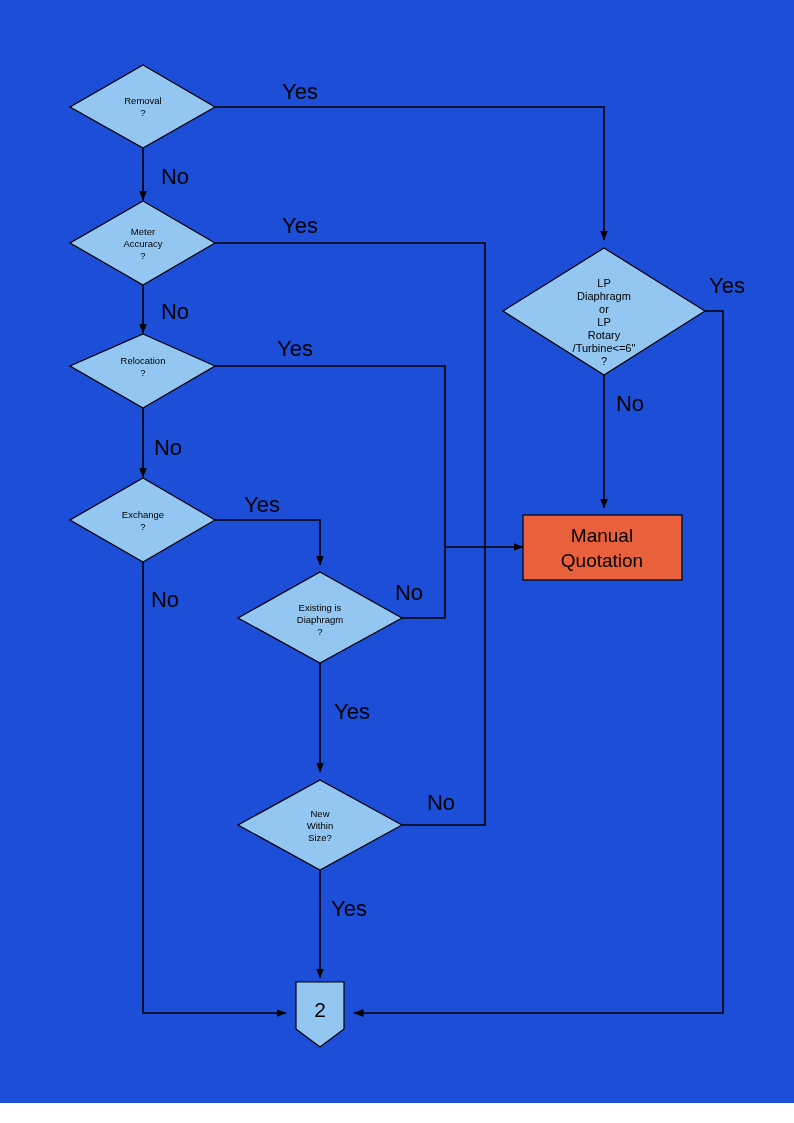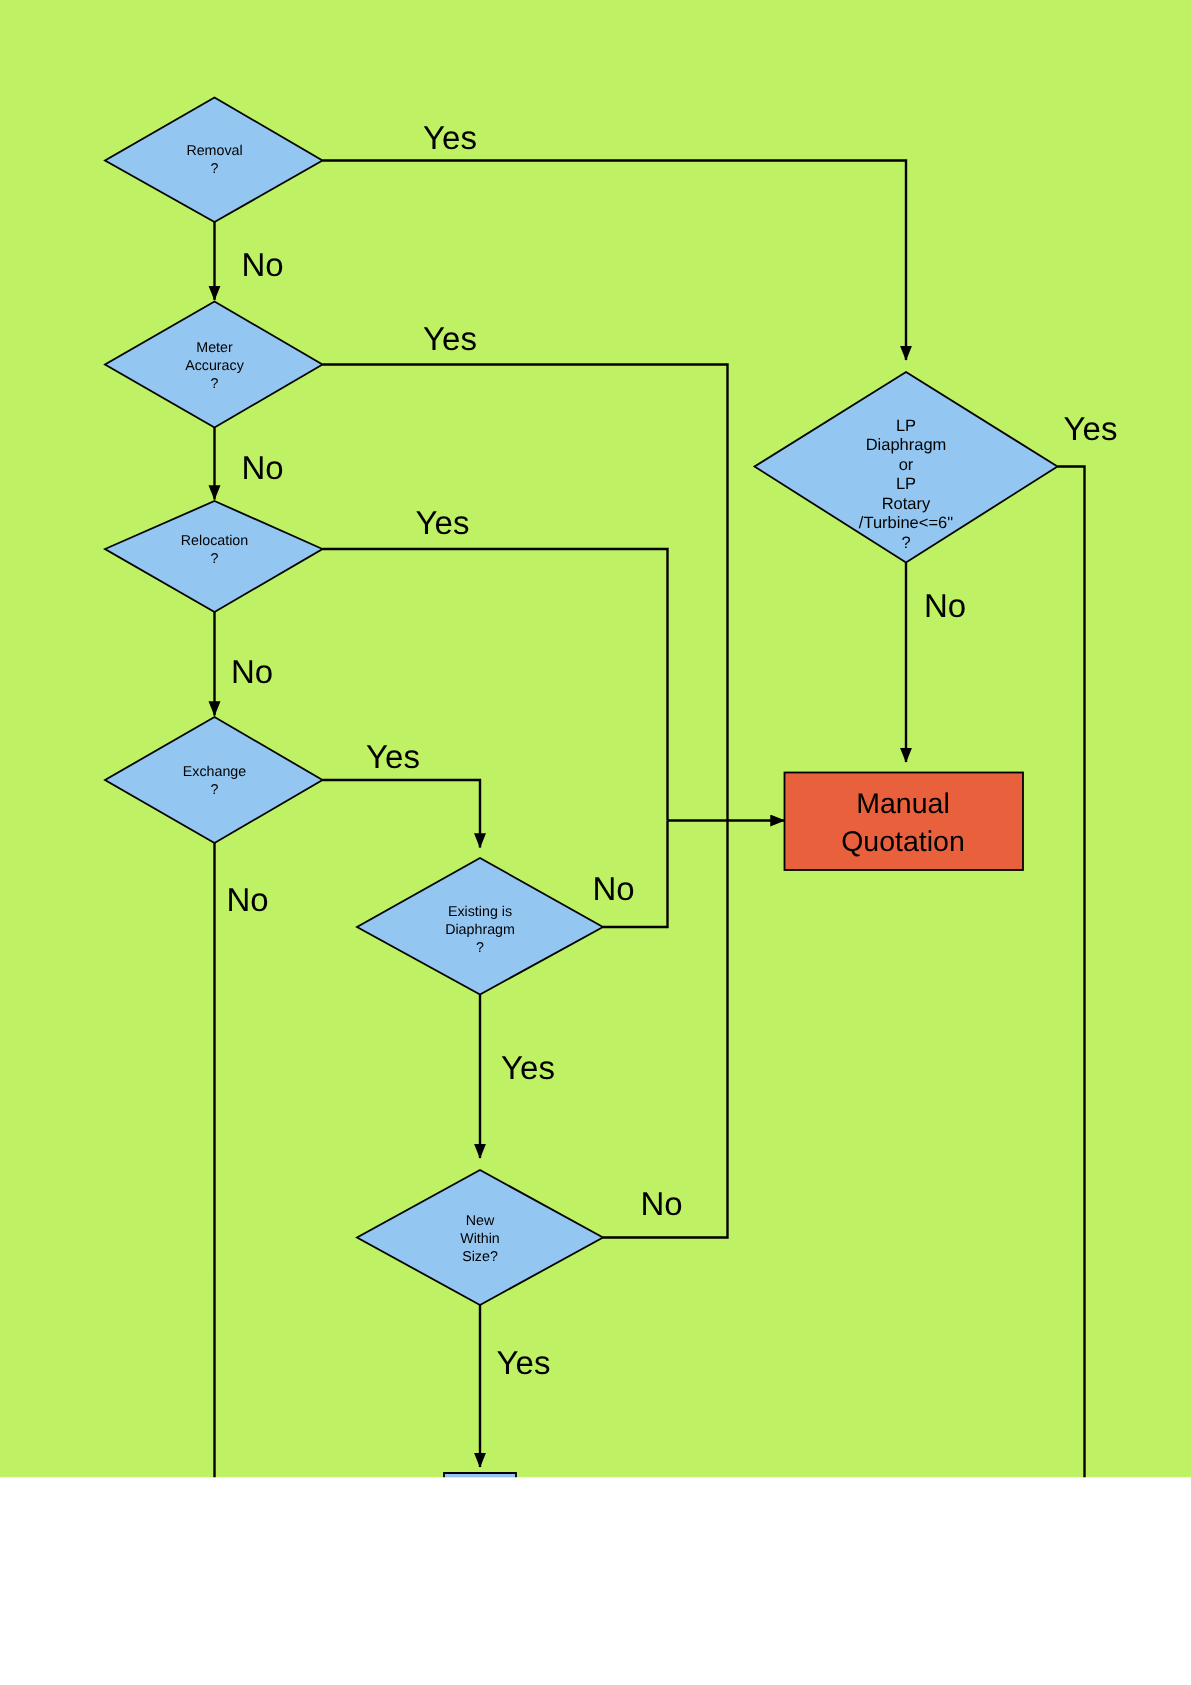"Removal" #flow-root { background: #bef264 -> #1d4ed8; height: 985px -> 1103px }
